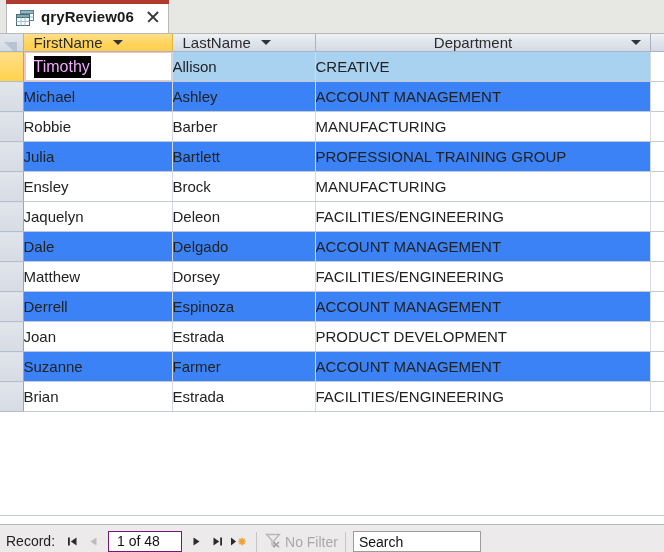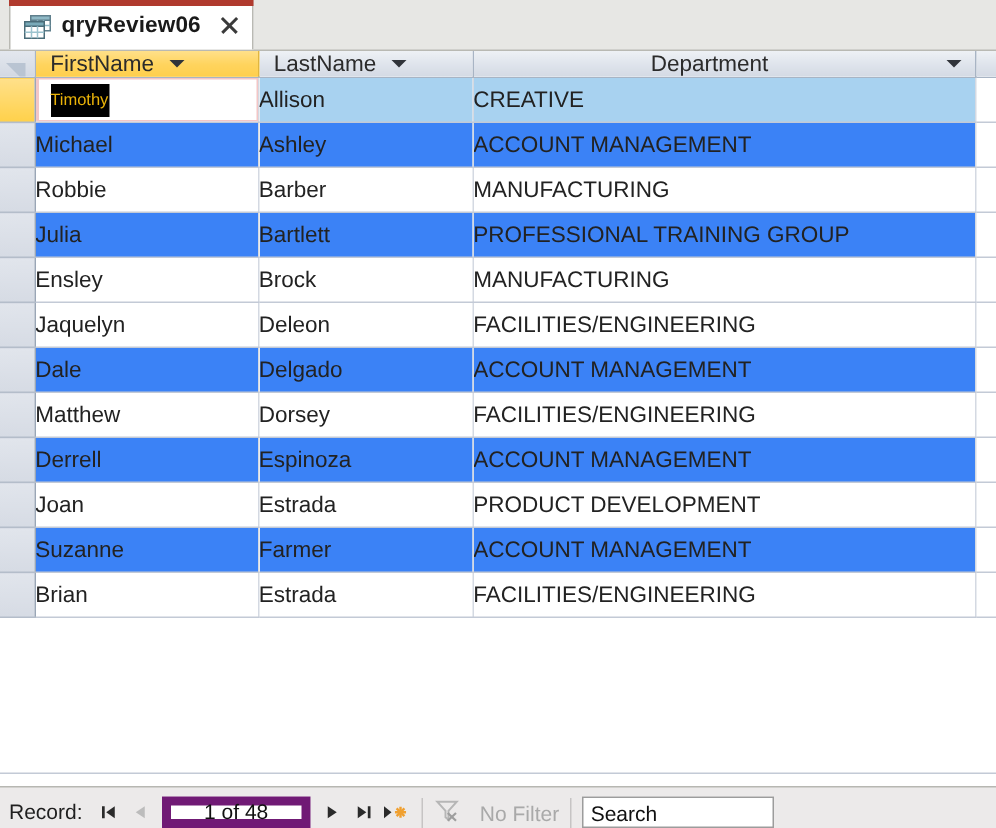"Timothy" .editbox .seltext { color: #eab308 -> #f0abfc; font-size: 11px -> 16px }
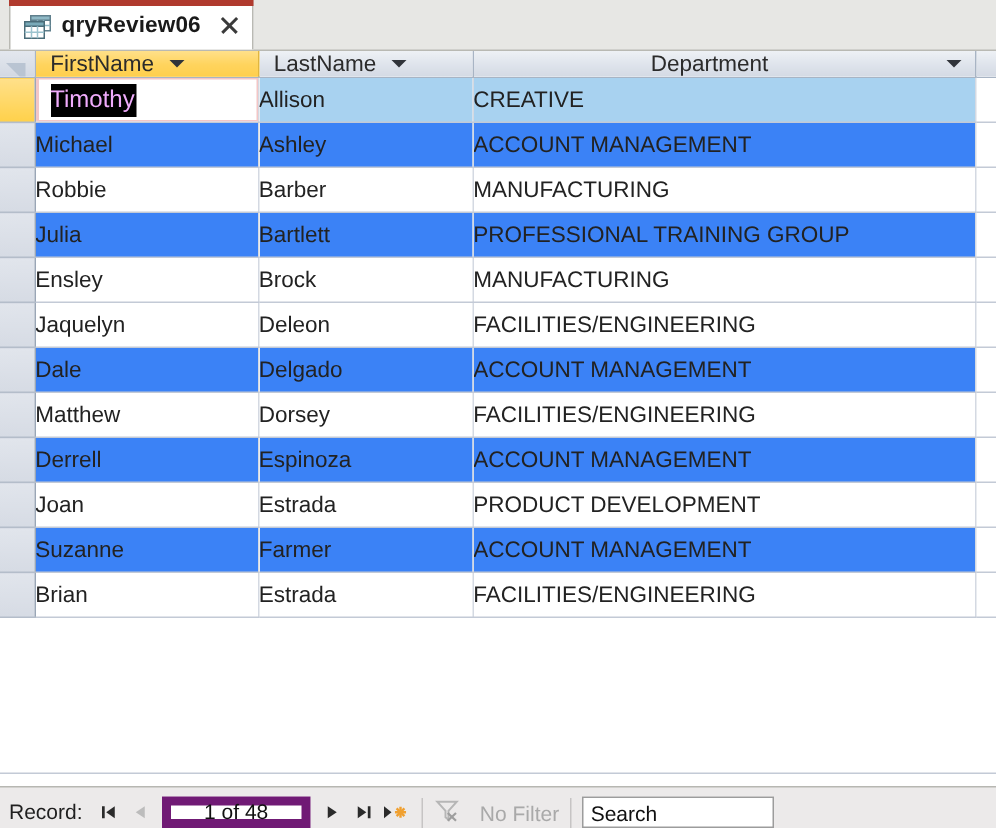"1 of 48" .nav-box { border: 6px solid #701a75 -> 1px solid #701a75; padding: 0 22px -> 0 8px }
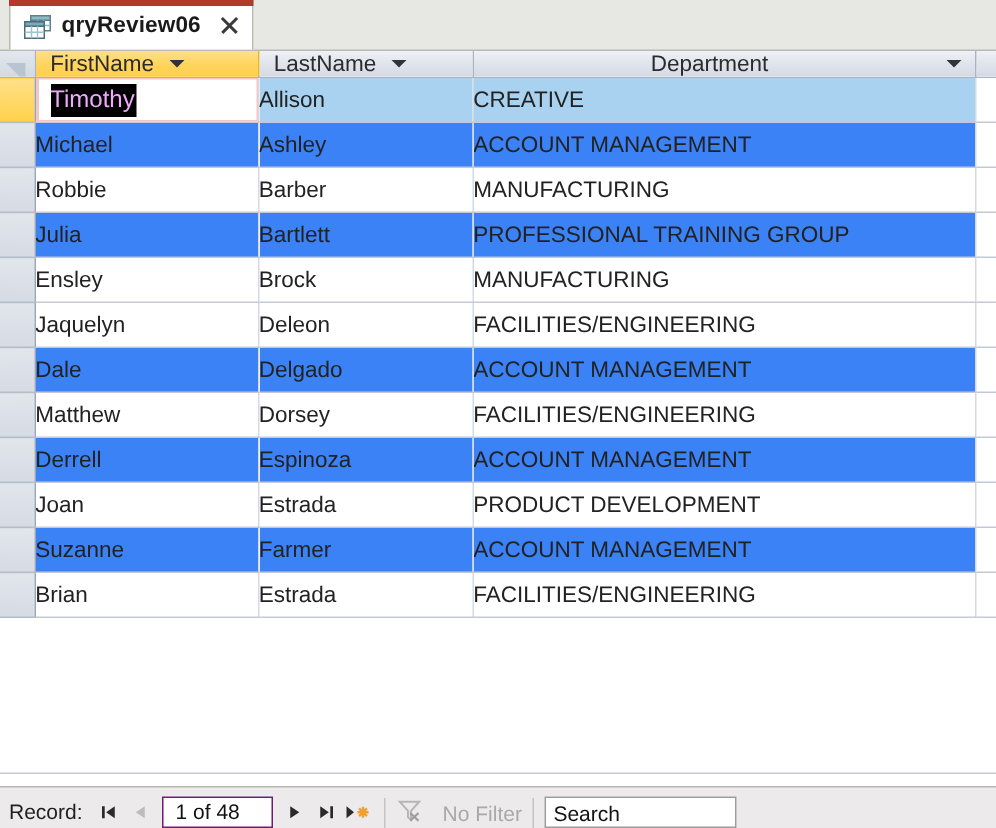"No Filter" .filter-grp .flabel { margin-left: 12px -> 2px }
